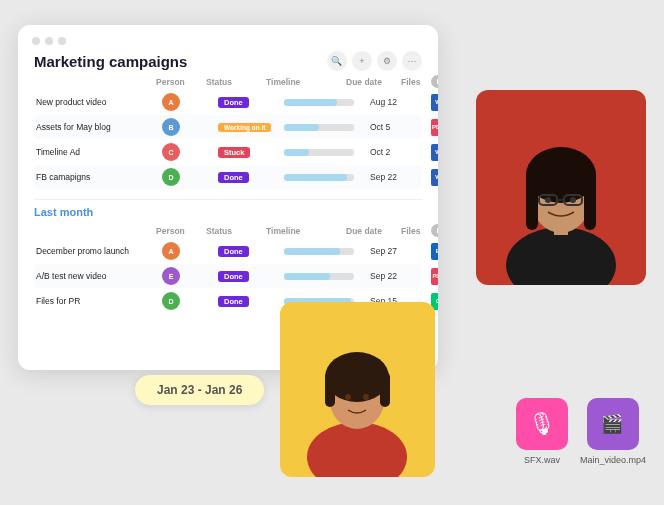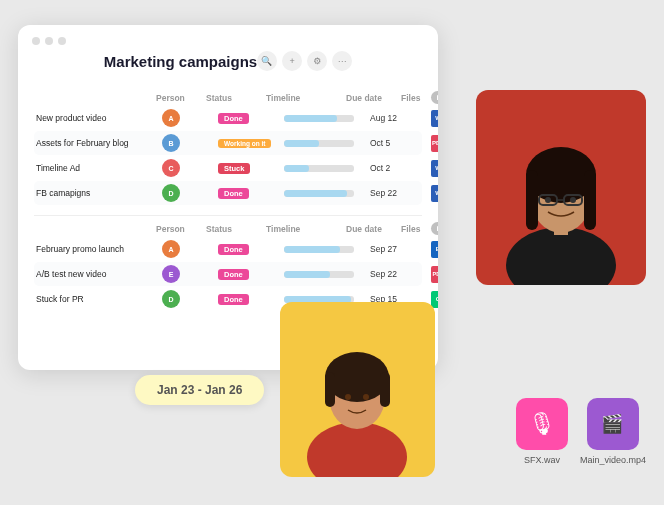"Marketing campaigns" .card-header { justify-content: center -> space-between; margin-bottom: 20px -> 4px }
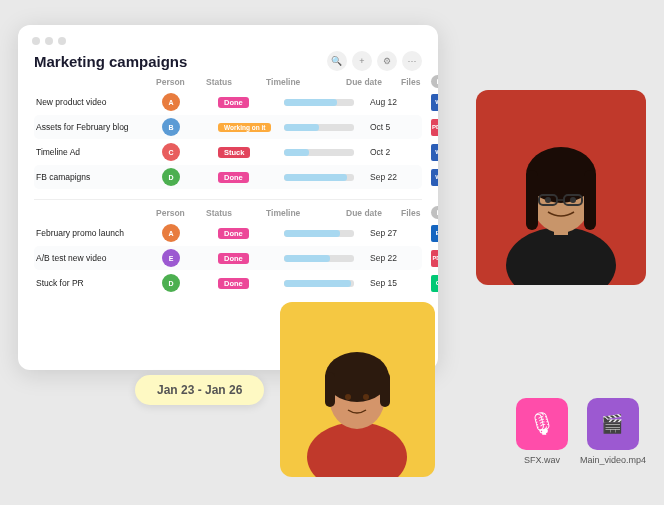"Done" .badge-done { background: #ec4899 -> #6d28d9 }
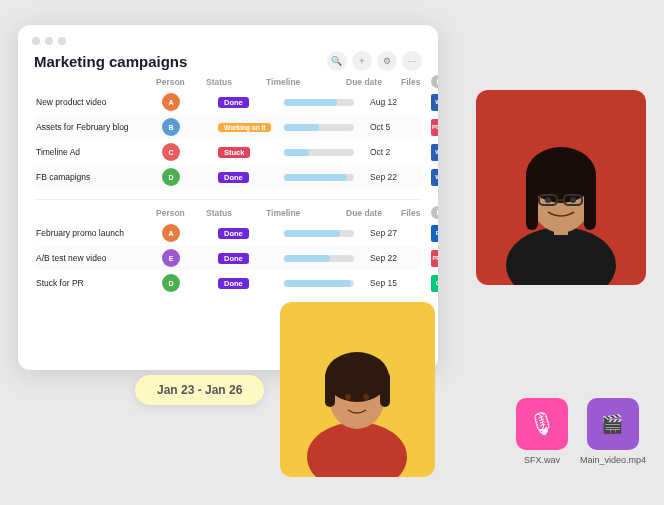"Assets for February blog" div.cell { text: February -> May }
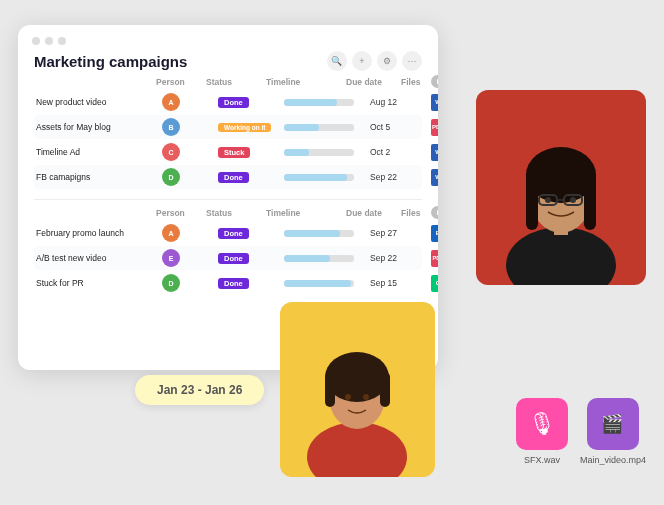"Last month" div.section-label { html: none -> <div>Last month</div> }
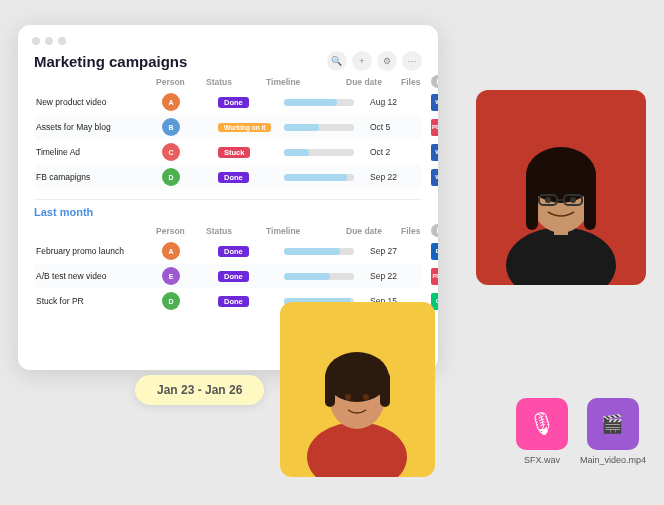"February promo launch" div.cell { text: February -> December }
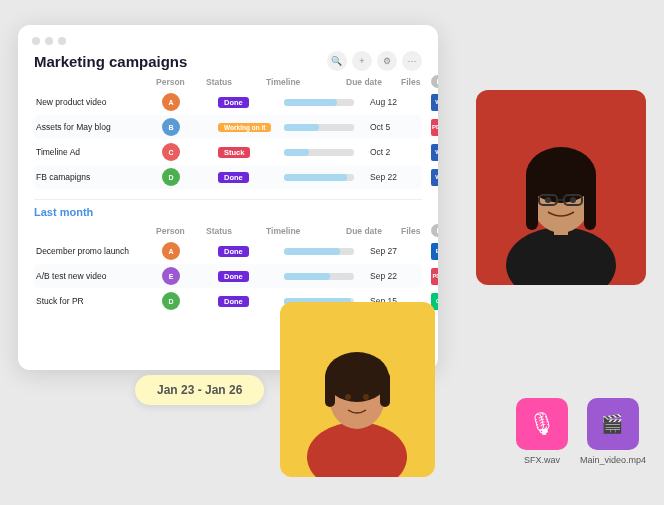"Stuck for PR" div.cell { text: Stuck -> Files }
